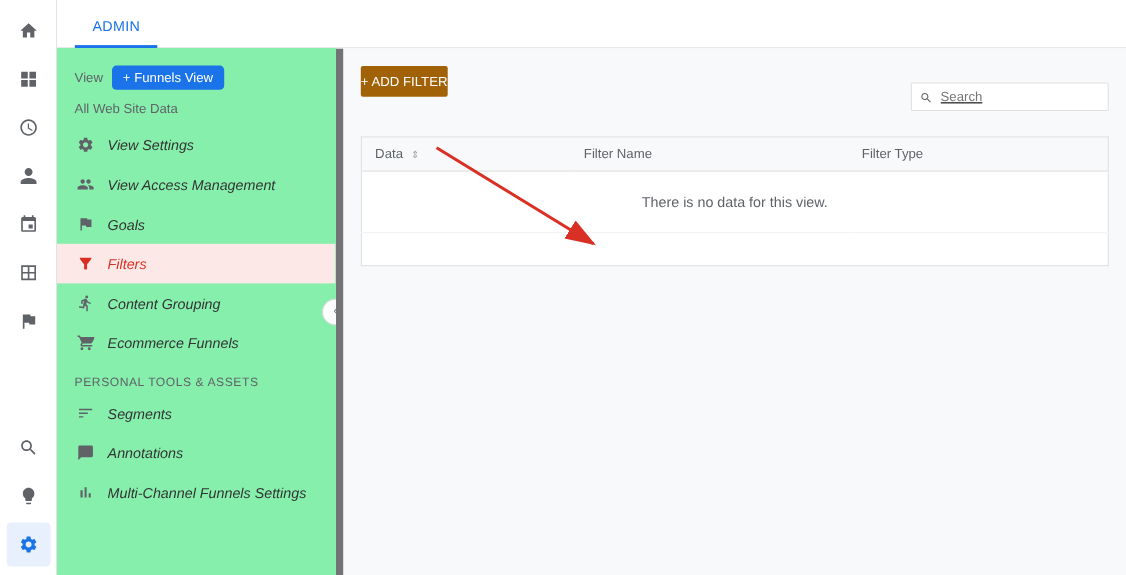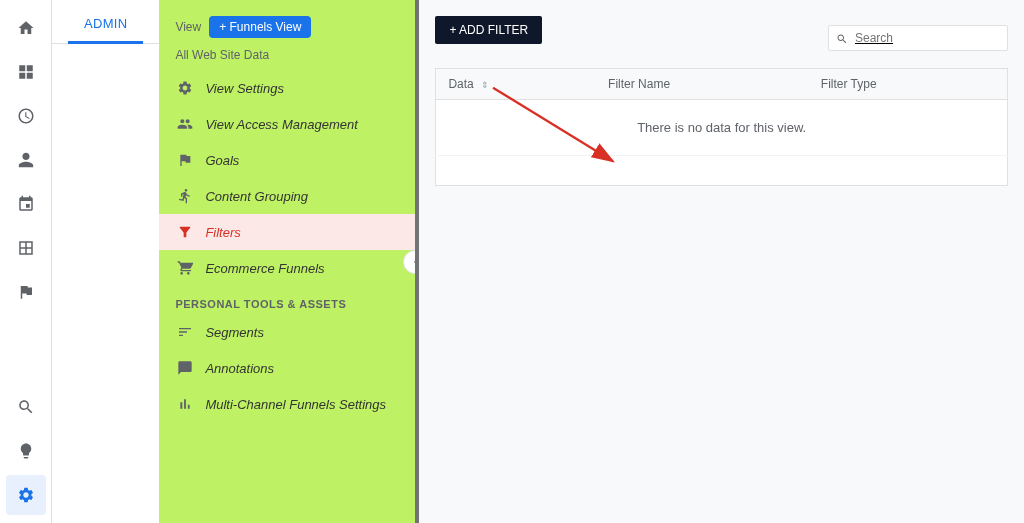"ADMIN" .main-area { flex-direction: none -> column }
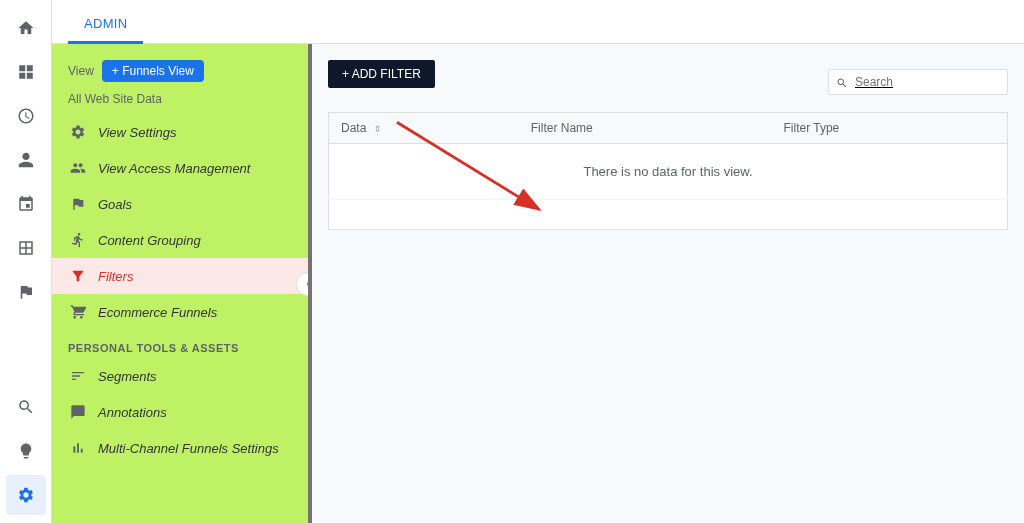"View" .sidebar { background: #bef264 -> #86efac; border-right: 4px solid #737373 -> 7px solid #737373 }
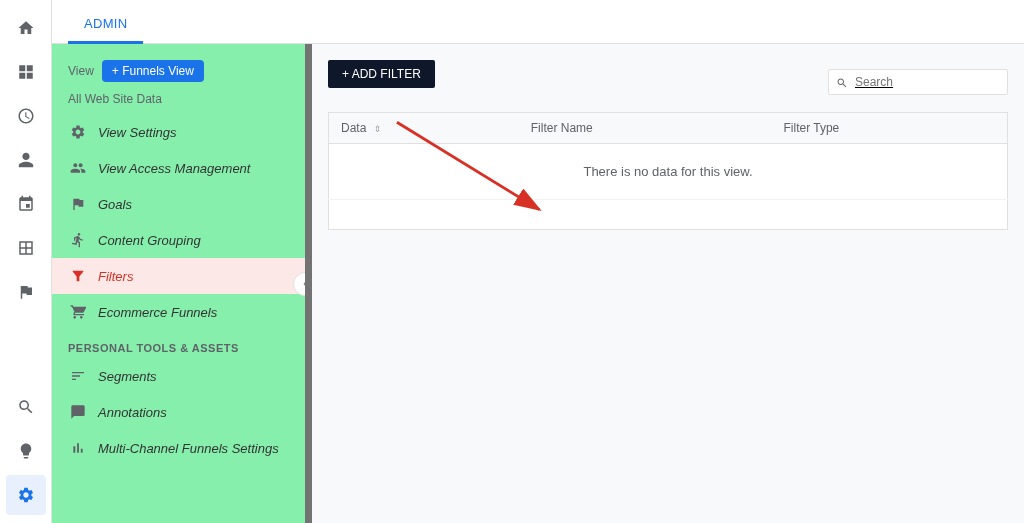"+ ADD FILTER" .add-filter-btn { background: #0f172a -> #a16207; margin-bottom: 16px -> 28px; padding: 7px 14px -> 7px 0 }
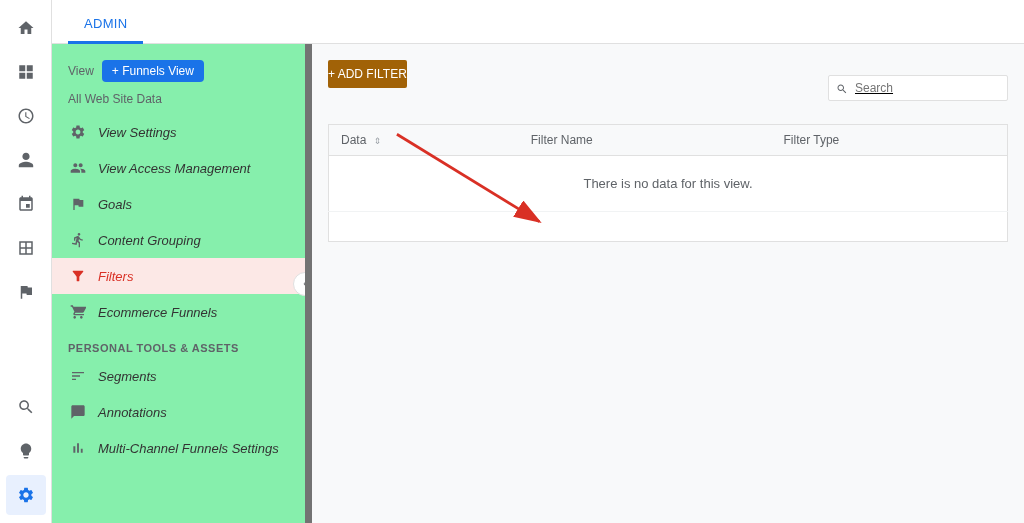"Content Grouping" div.sidebar-item { order: before "Filters" -> after "Filters" }
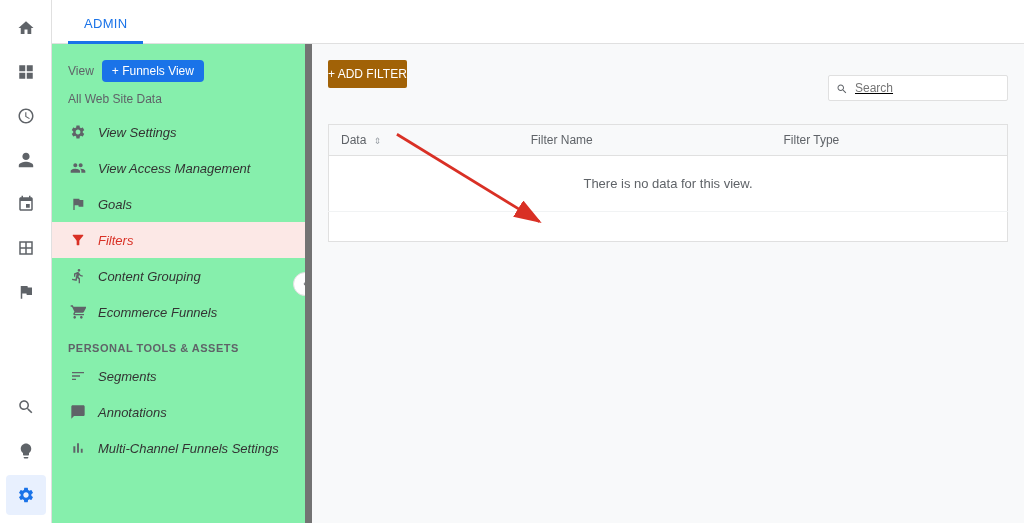"PERSONAL TOOLS & ASSETS" .sidebar-section-label { font-weight: 700 -> 400 }
